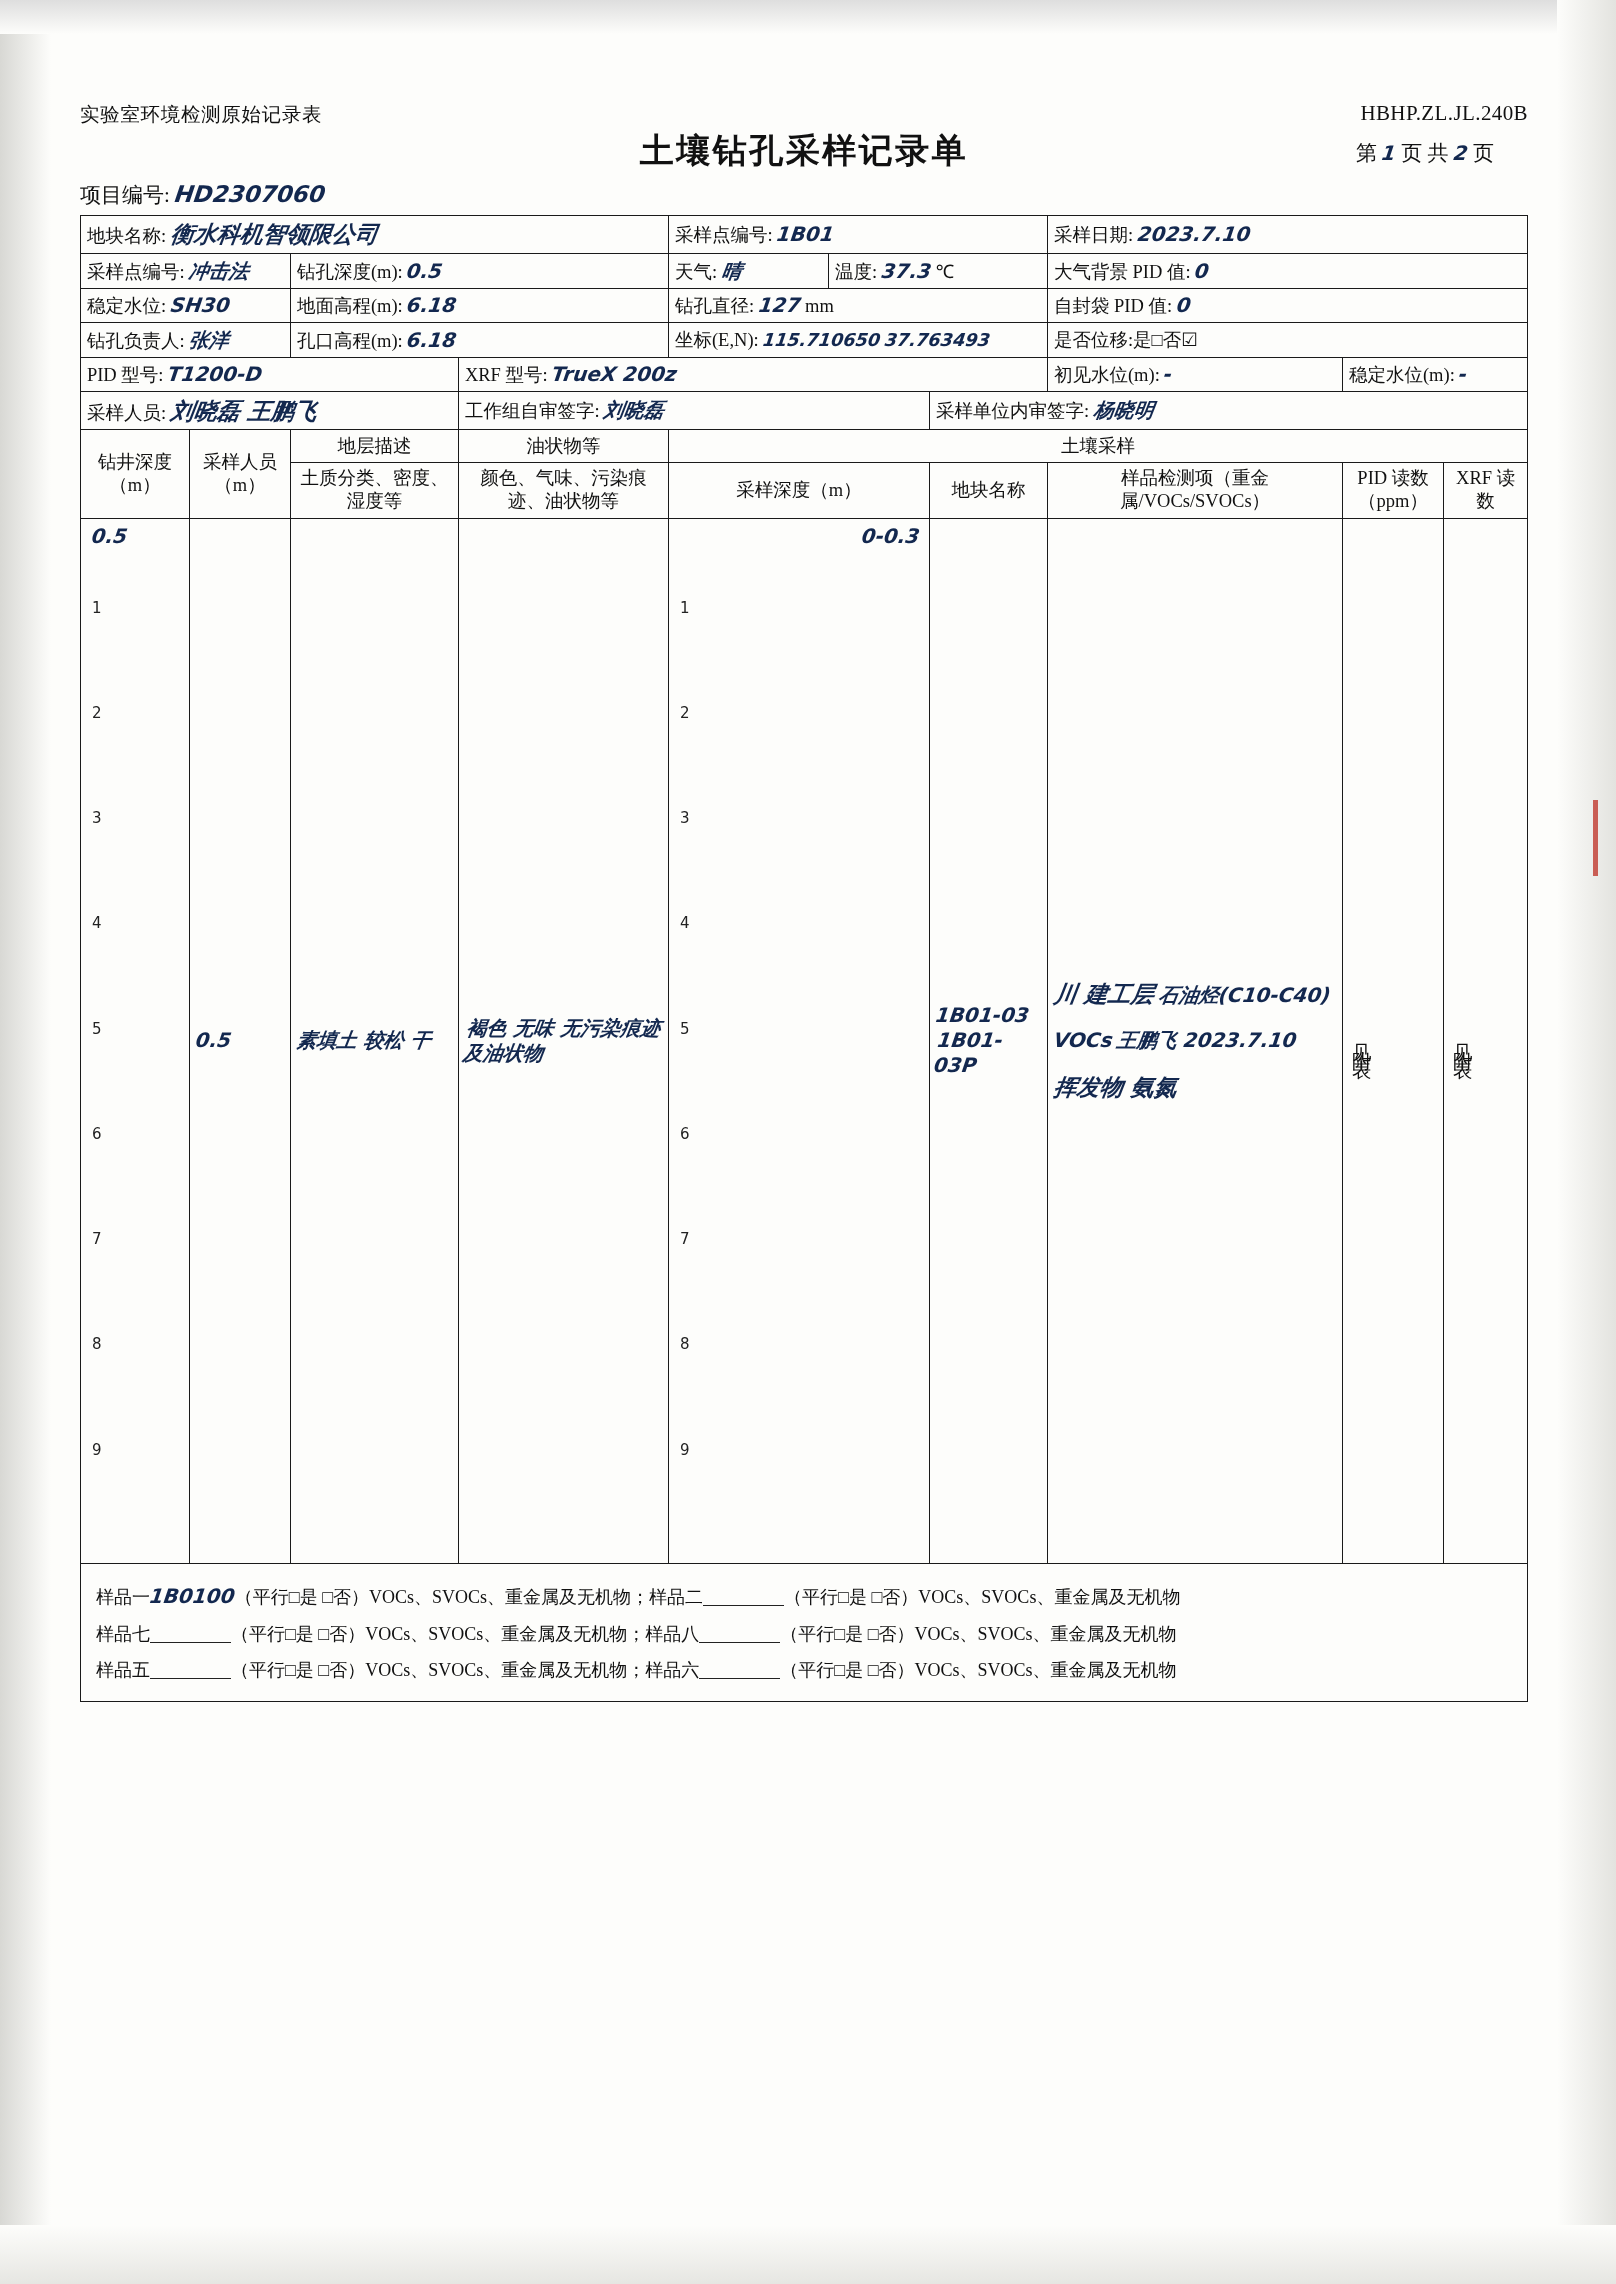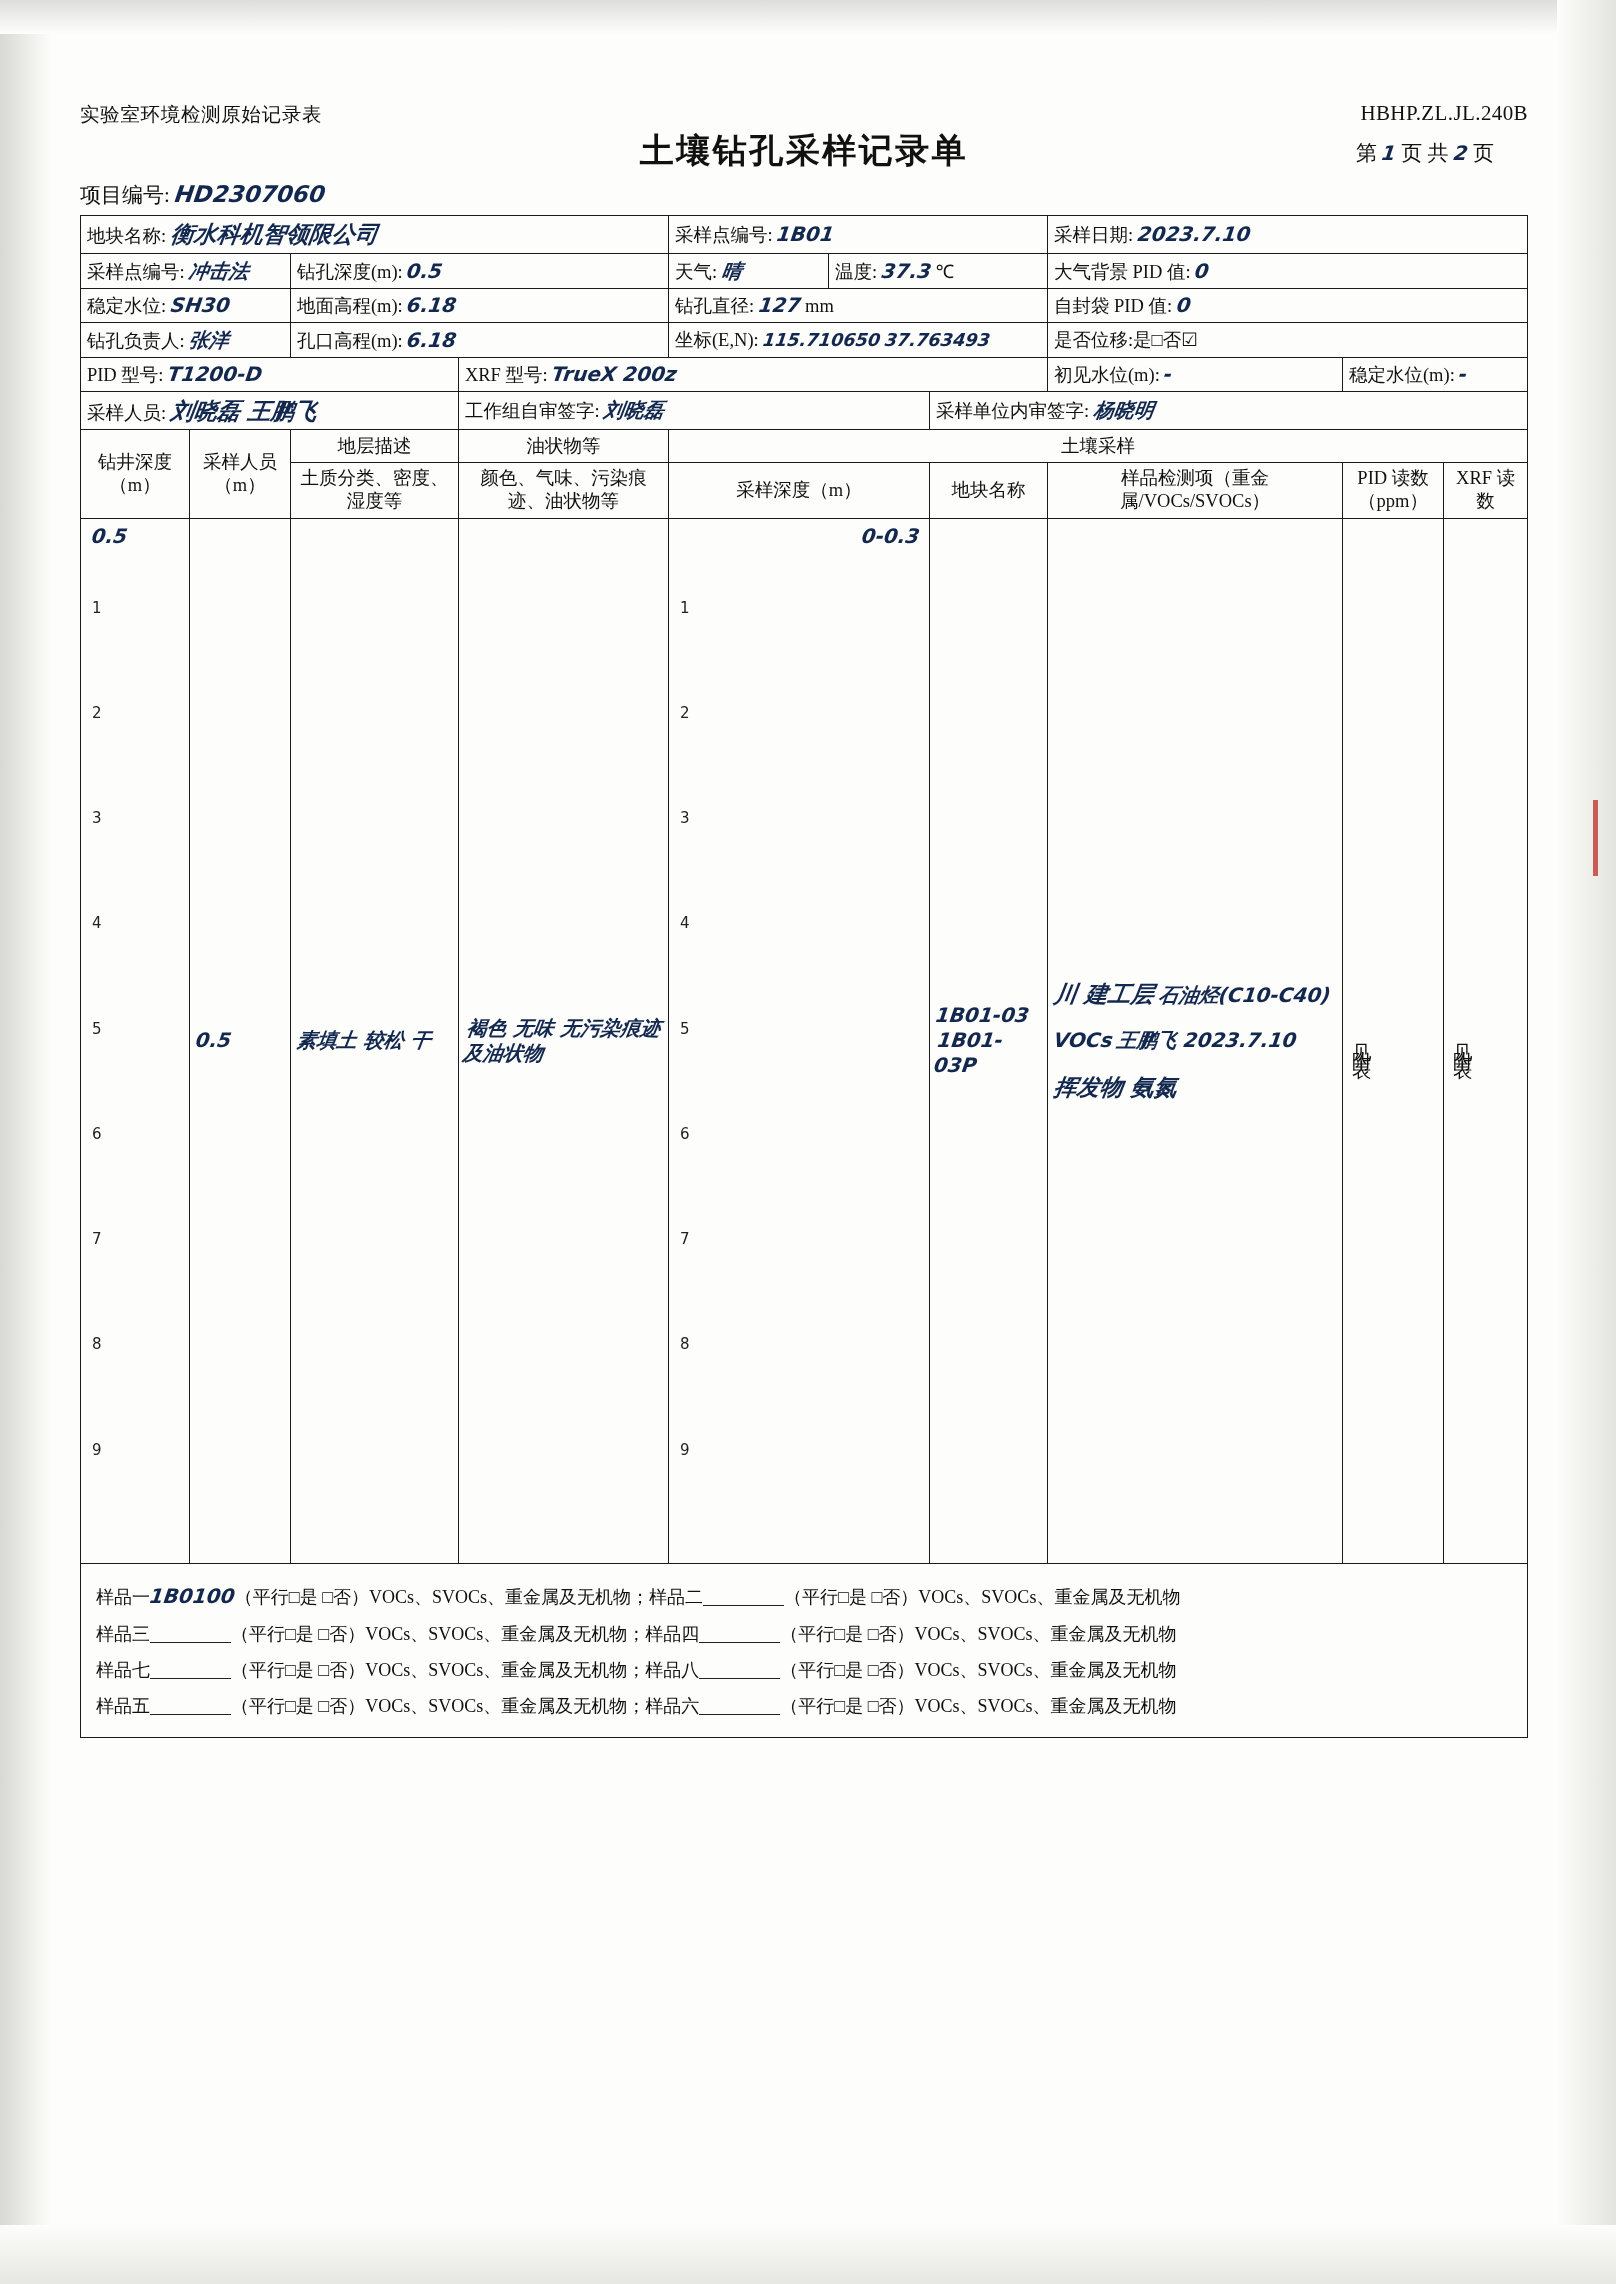"样品三 （平行□是 □否）VOCs、SVOCs、重金属及无机物；样品四" div { html: <div> <span>样品三</span><span></span><span>（平行□是 □否）VOCs、SVOCs、重金属及无机物</span>；<span>样品四</span><span></span><span>（平行□是 □否）VOCs、SVOCs、重金属及无机物</span> </div> -> none }
